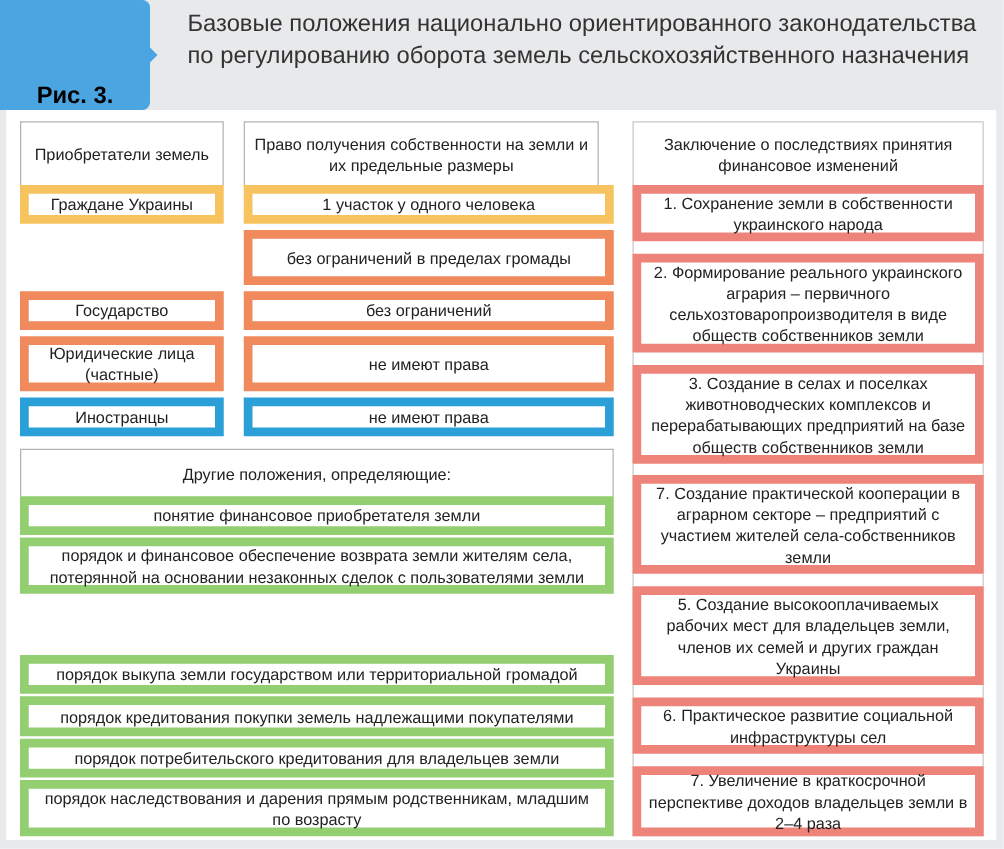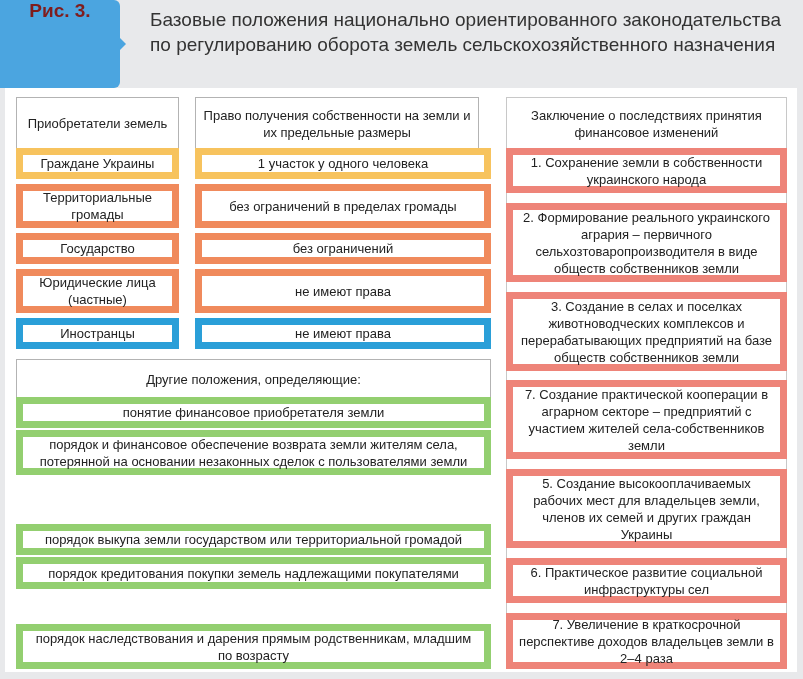"Рис. 3." .fig-tab { align-items: flex-start -> flex-end; color: #7f1d1d -> #000000 }
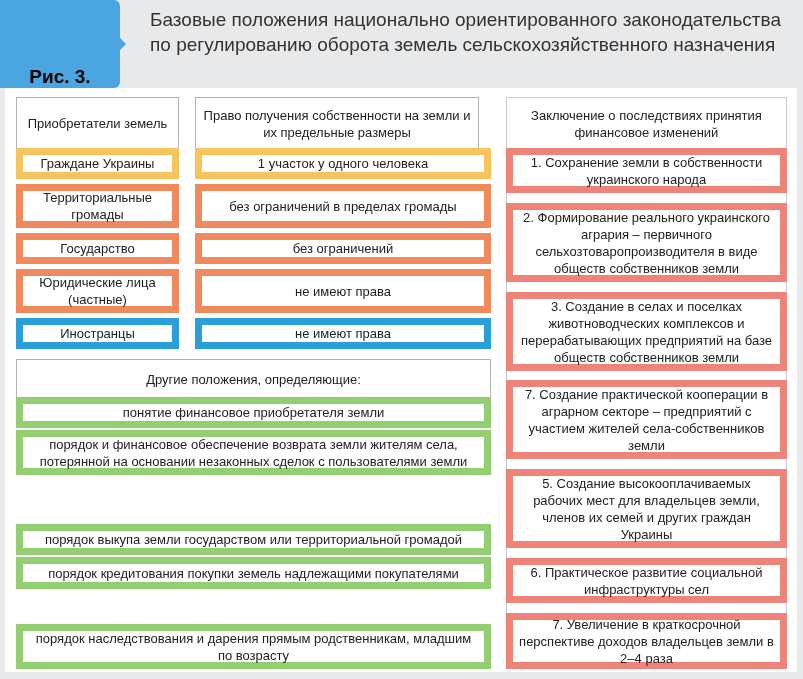"Территориальные громады" div.box { html: <div>Территориальные громады</div> -> none }
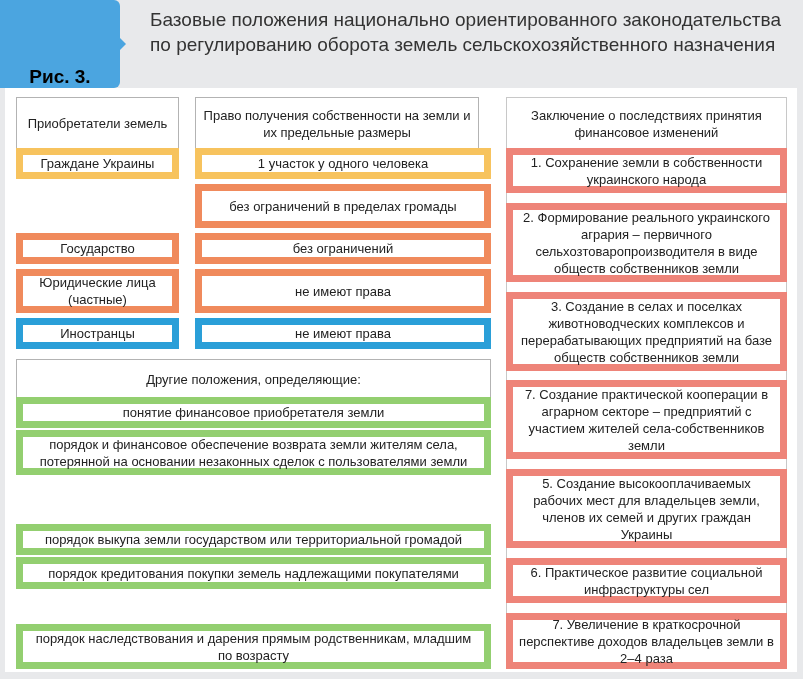"порядок потребительского кредитования" div.box { html: none -> <div>порядок потребительского кредитования для владельцев земли</div> }
